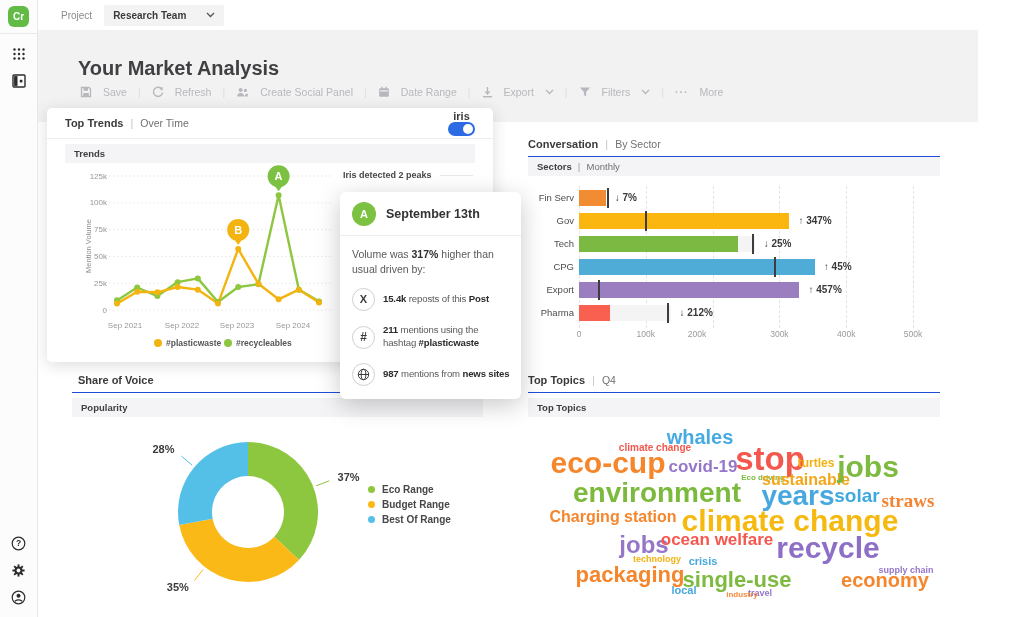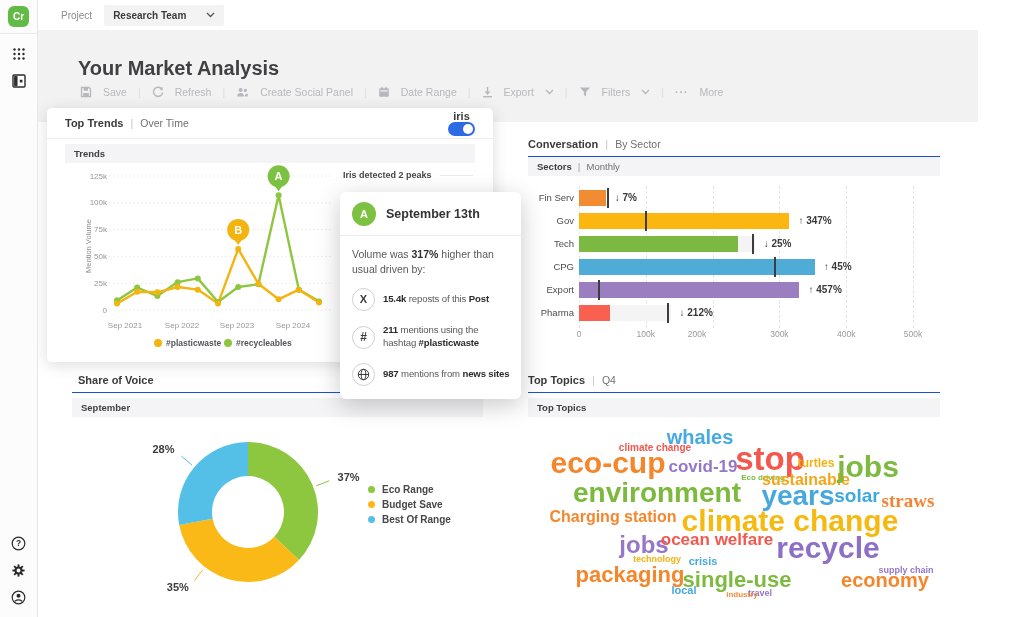"September" b { text: September -> Popularity }
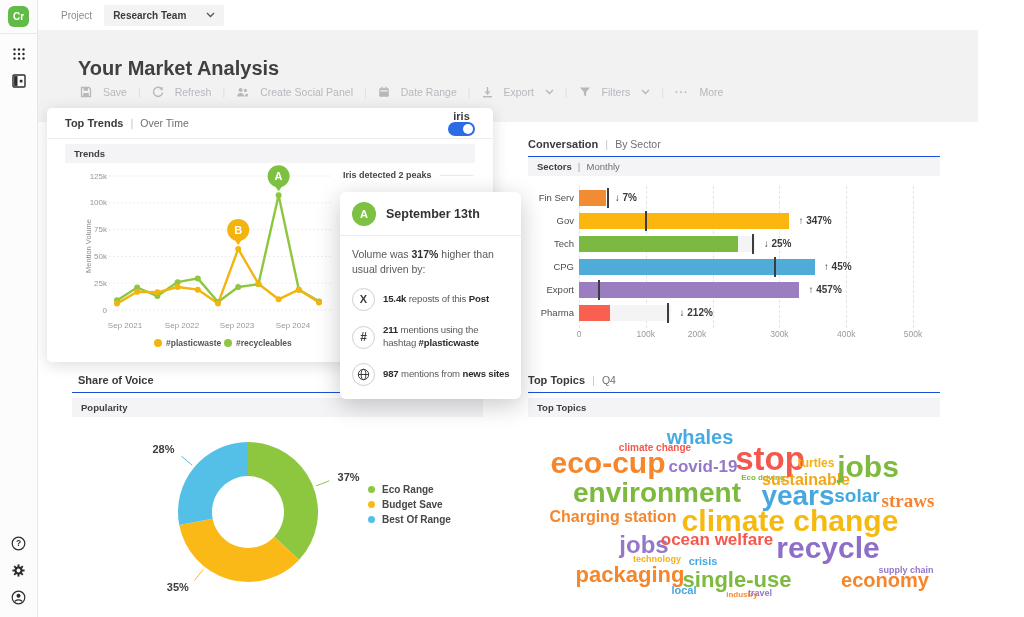"Budget Save" span { text: Save -> Range }
